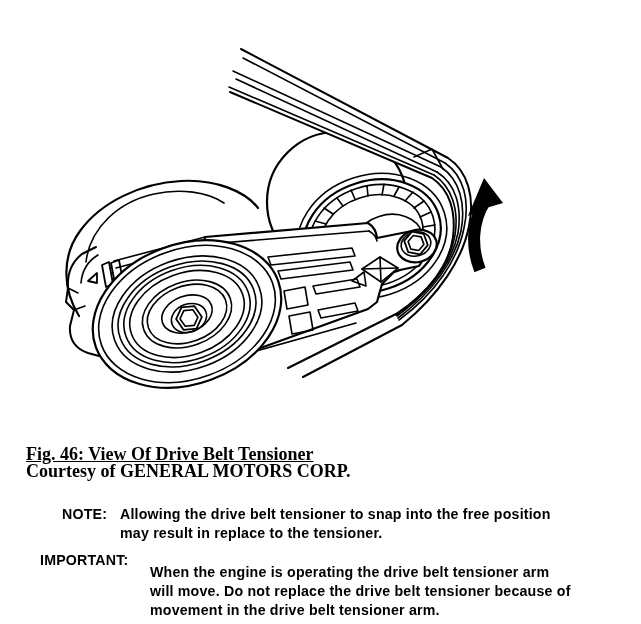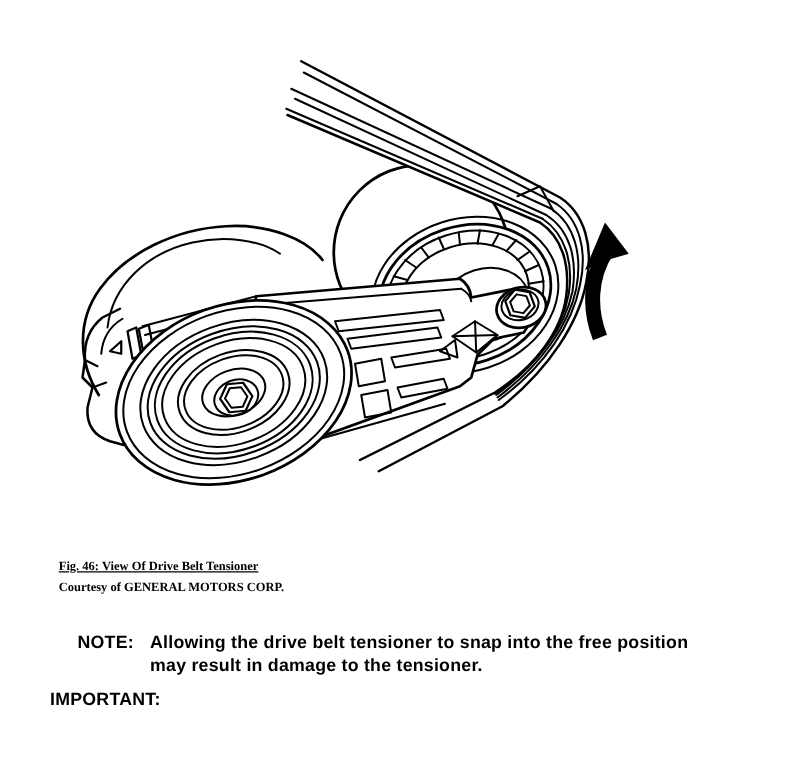"Fig. 46: View Of Drive" .caption { font-size: 10px -> 18px; left: 47px -> 26px }
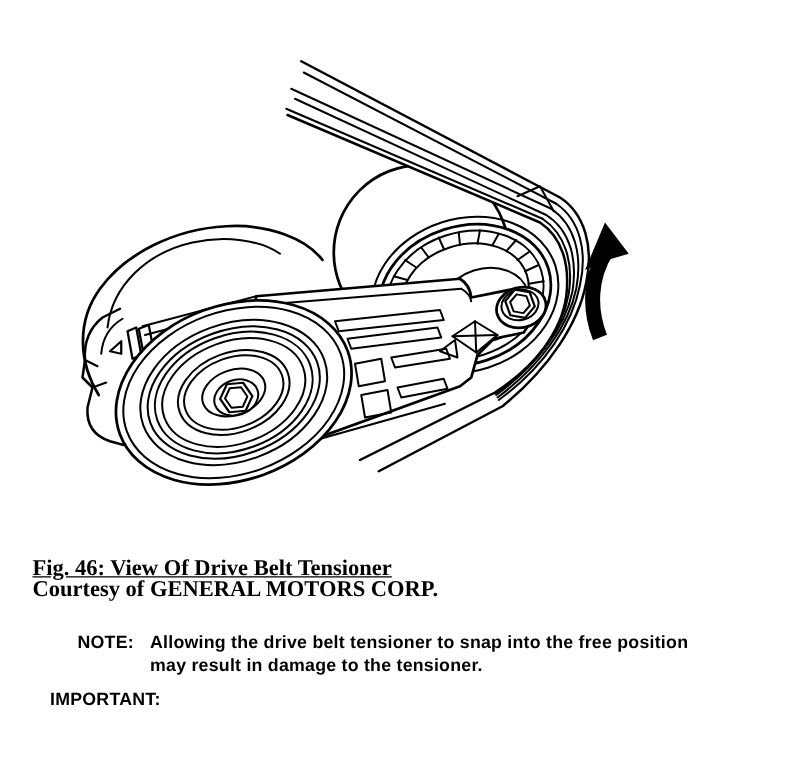"may result in damage to" div { text: damage -> replace }
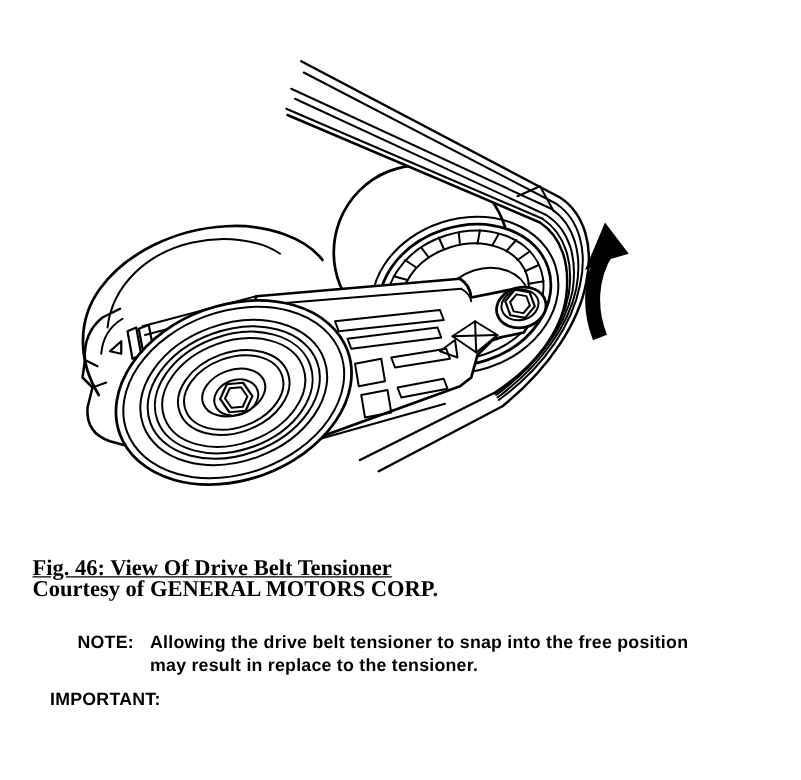"When the engine is operating" div.callout { html: none -> <div> <div>When the engine is operating the drive belt tensioner arm</div> <div>will move. Do not replace the drive belt tensioner because of</div> <div>movement in the drive belt tensioner arm.</div> </div> }
